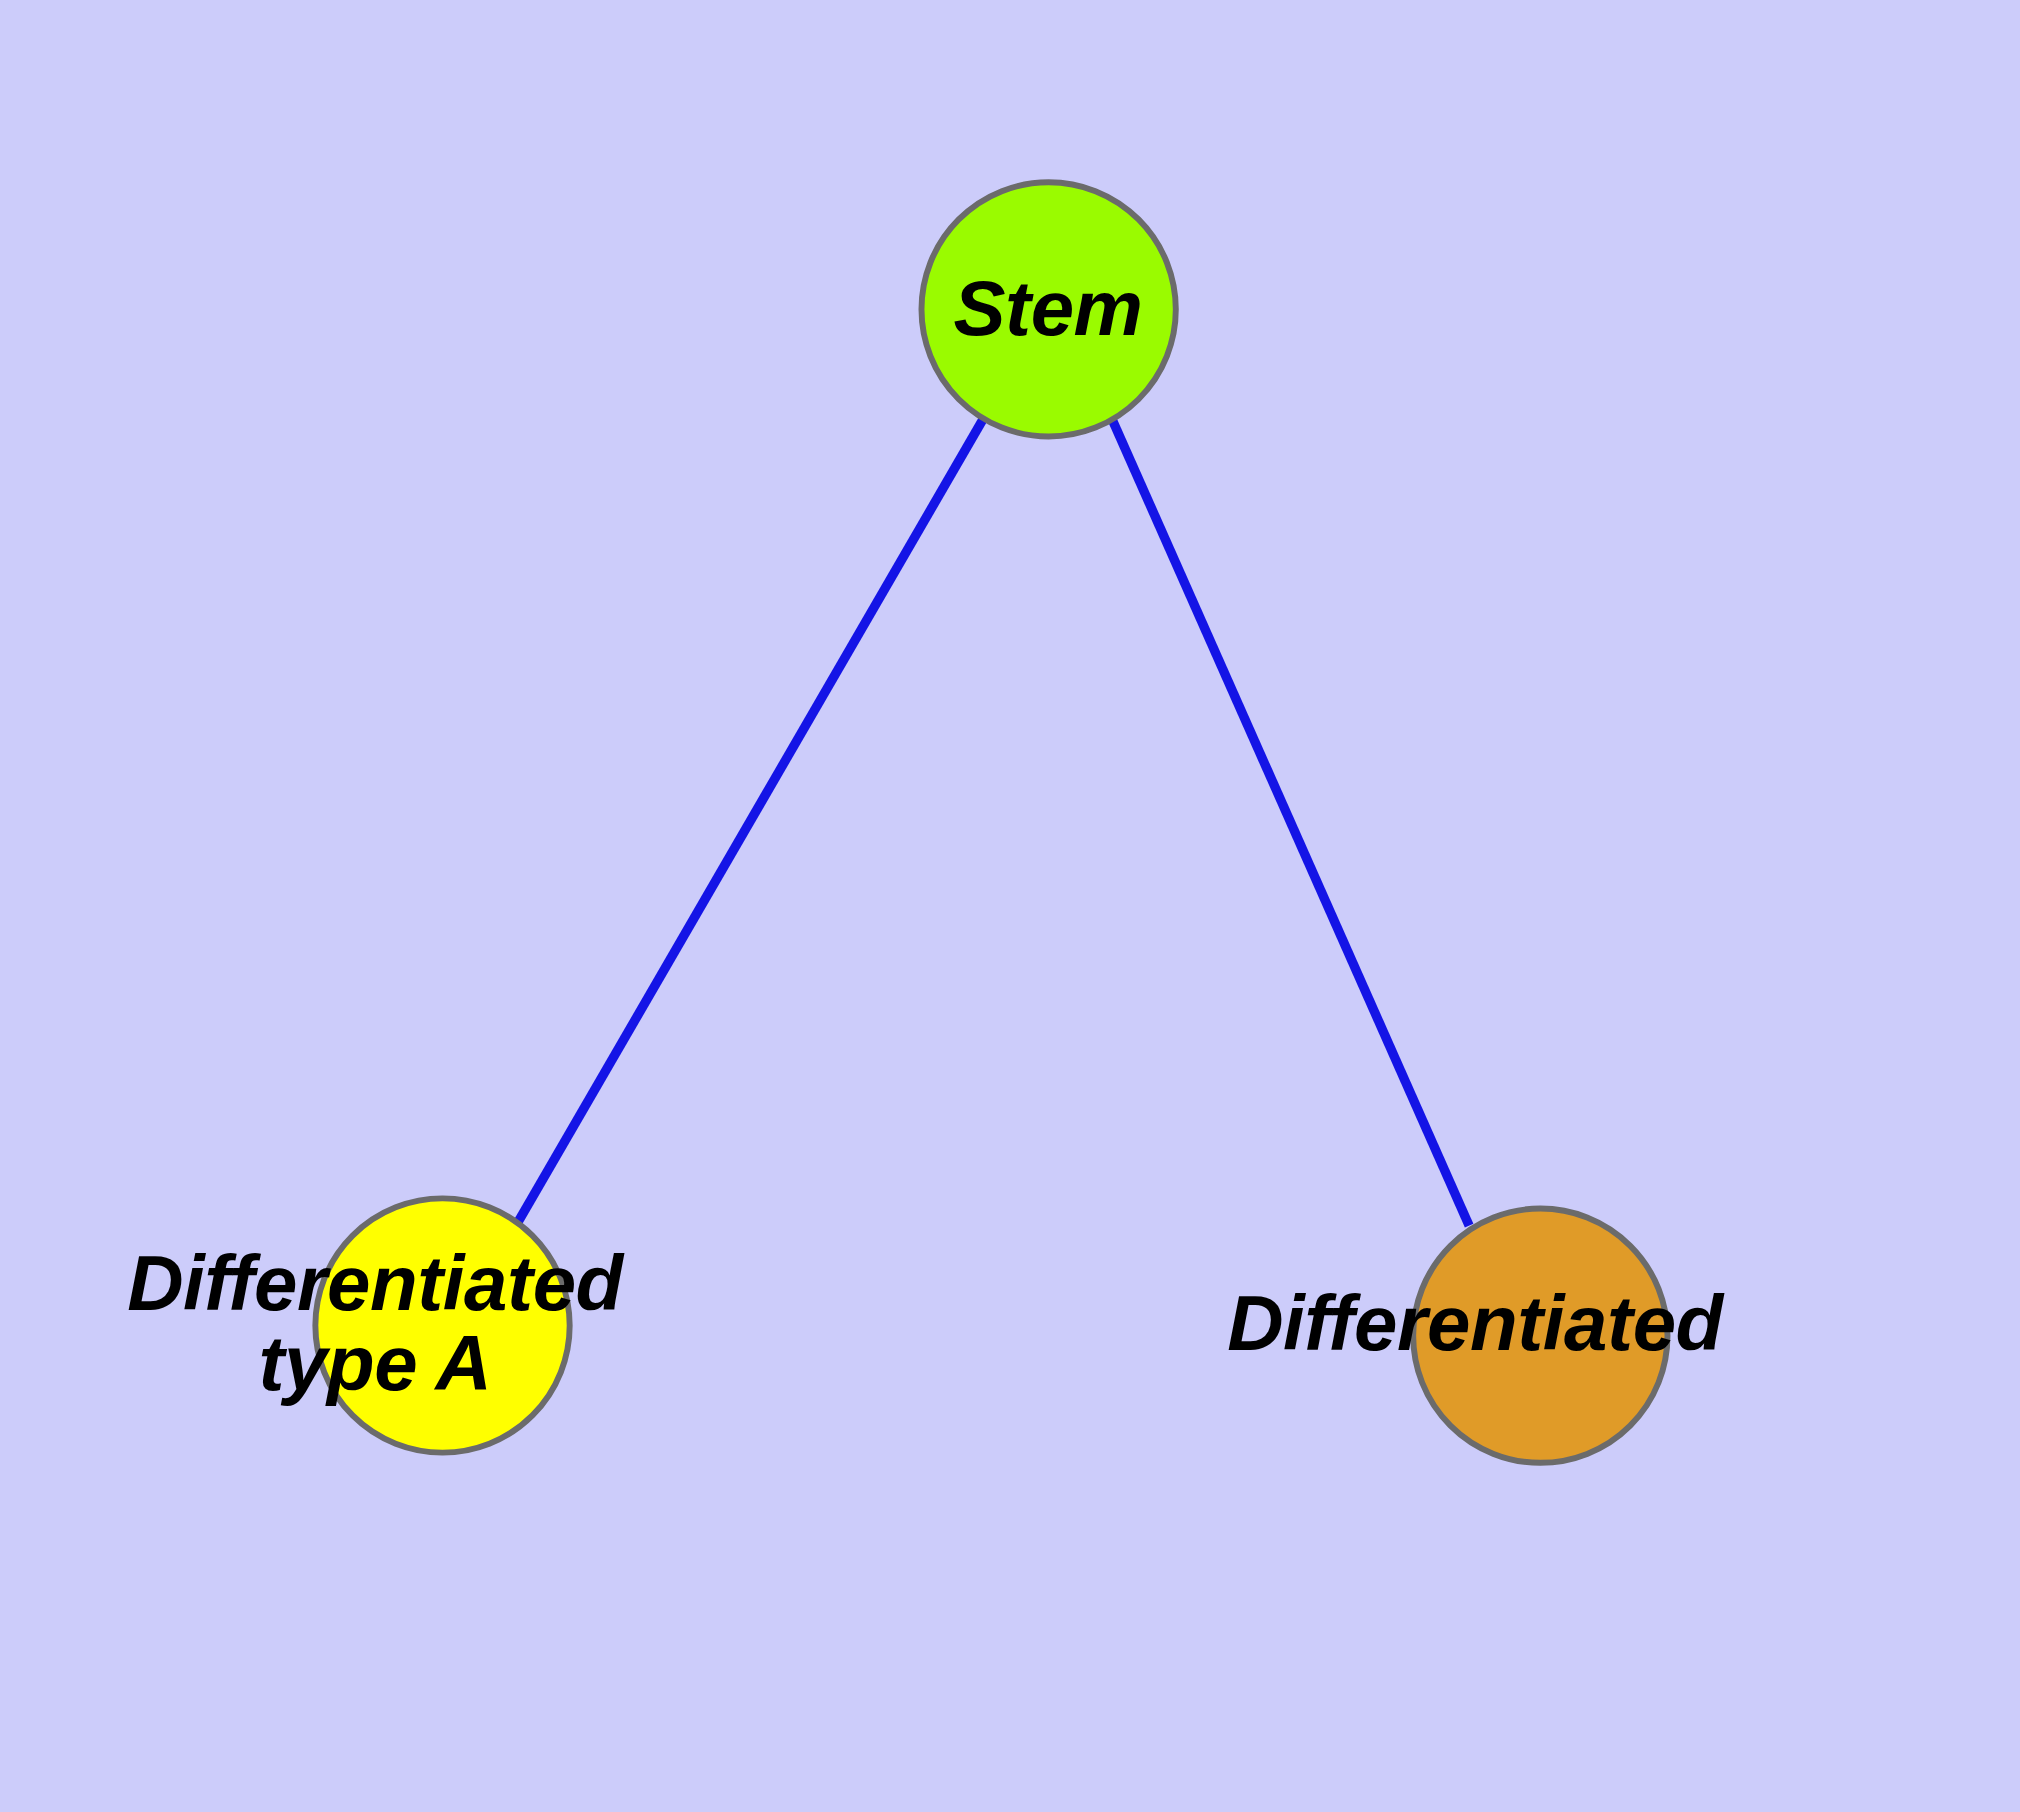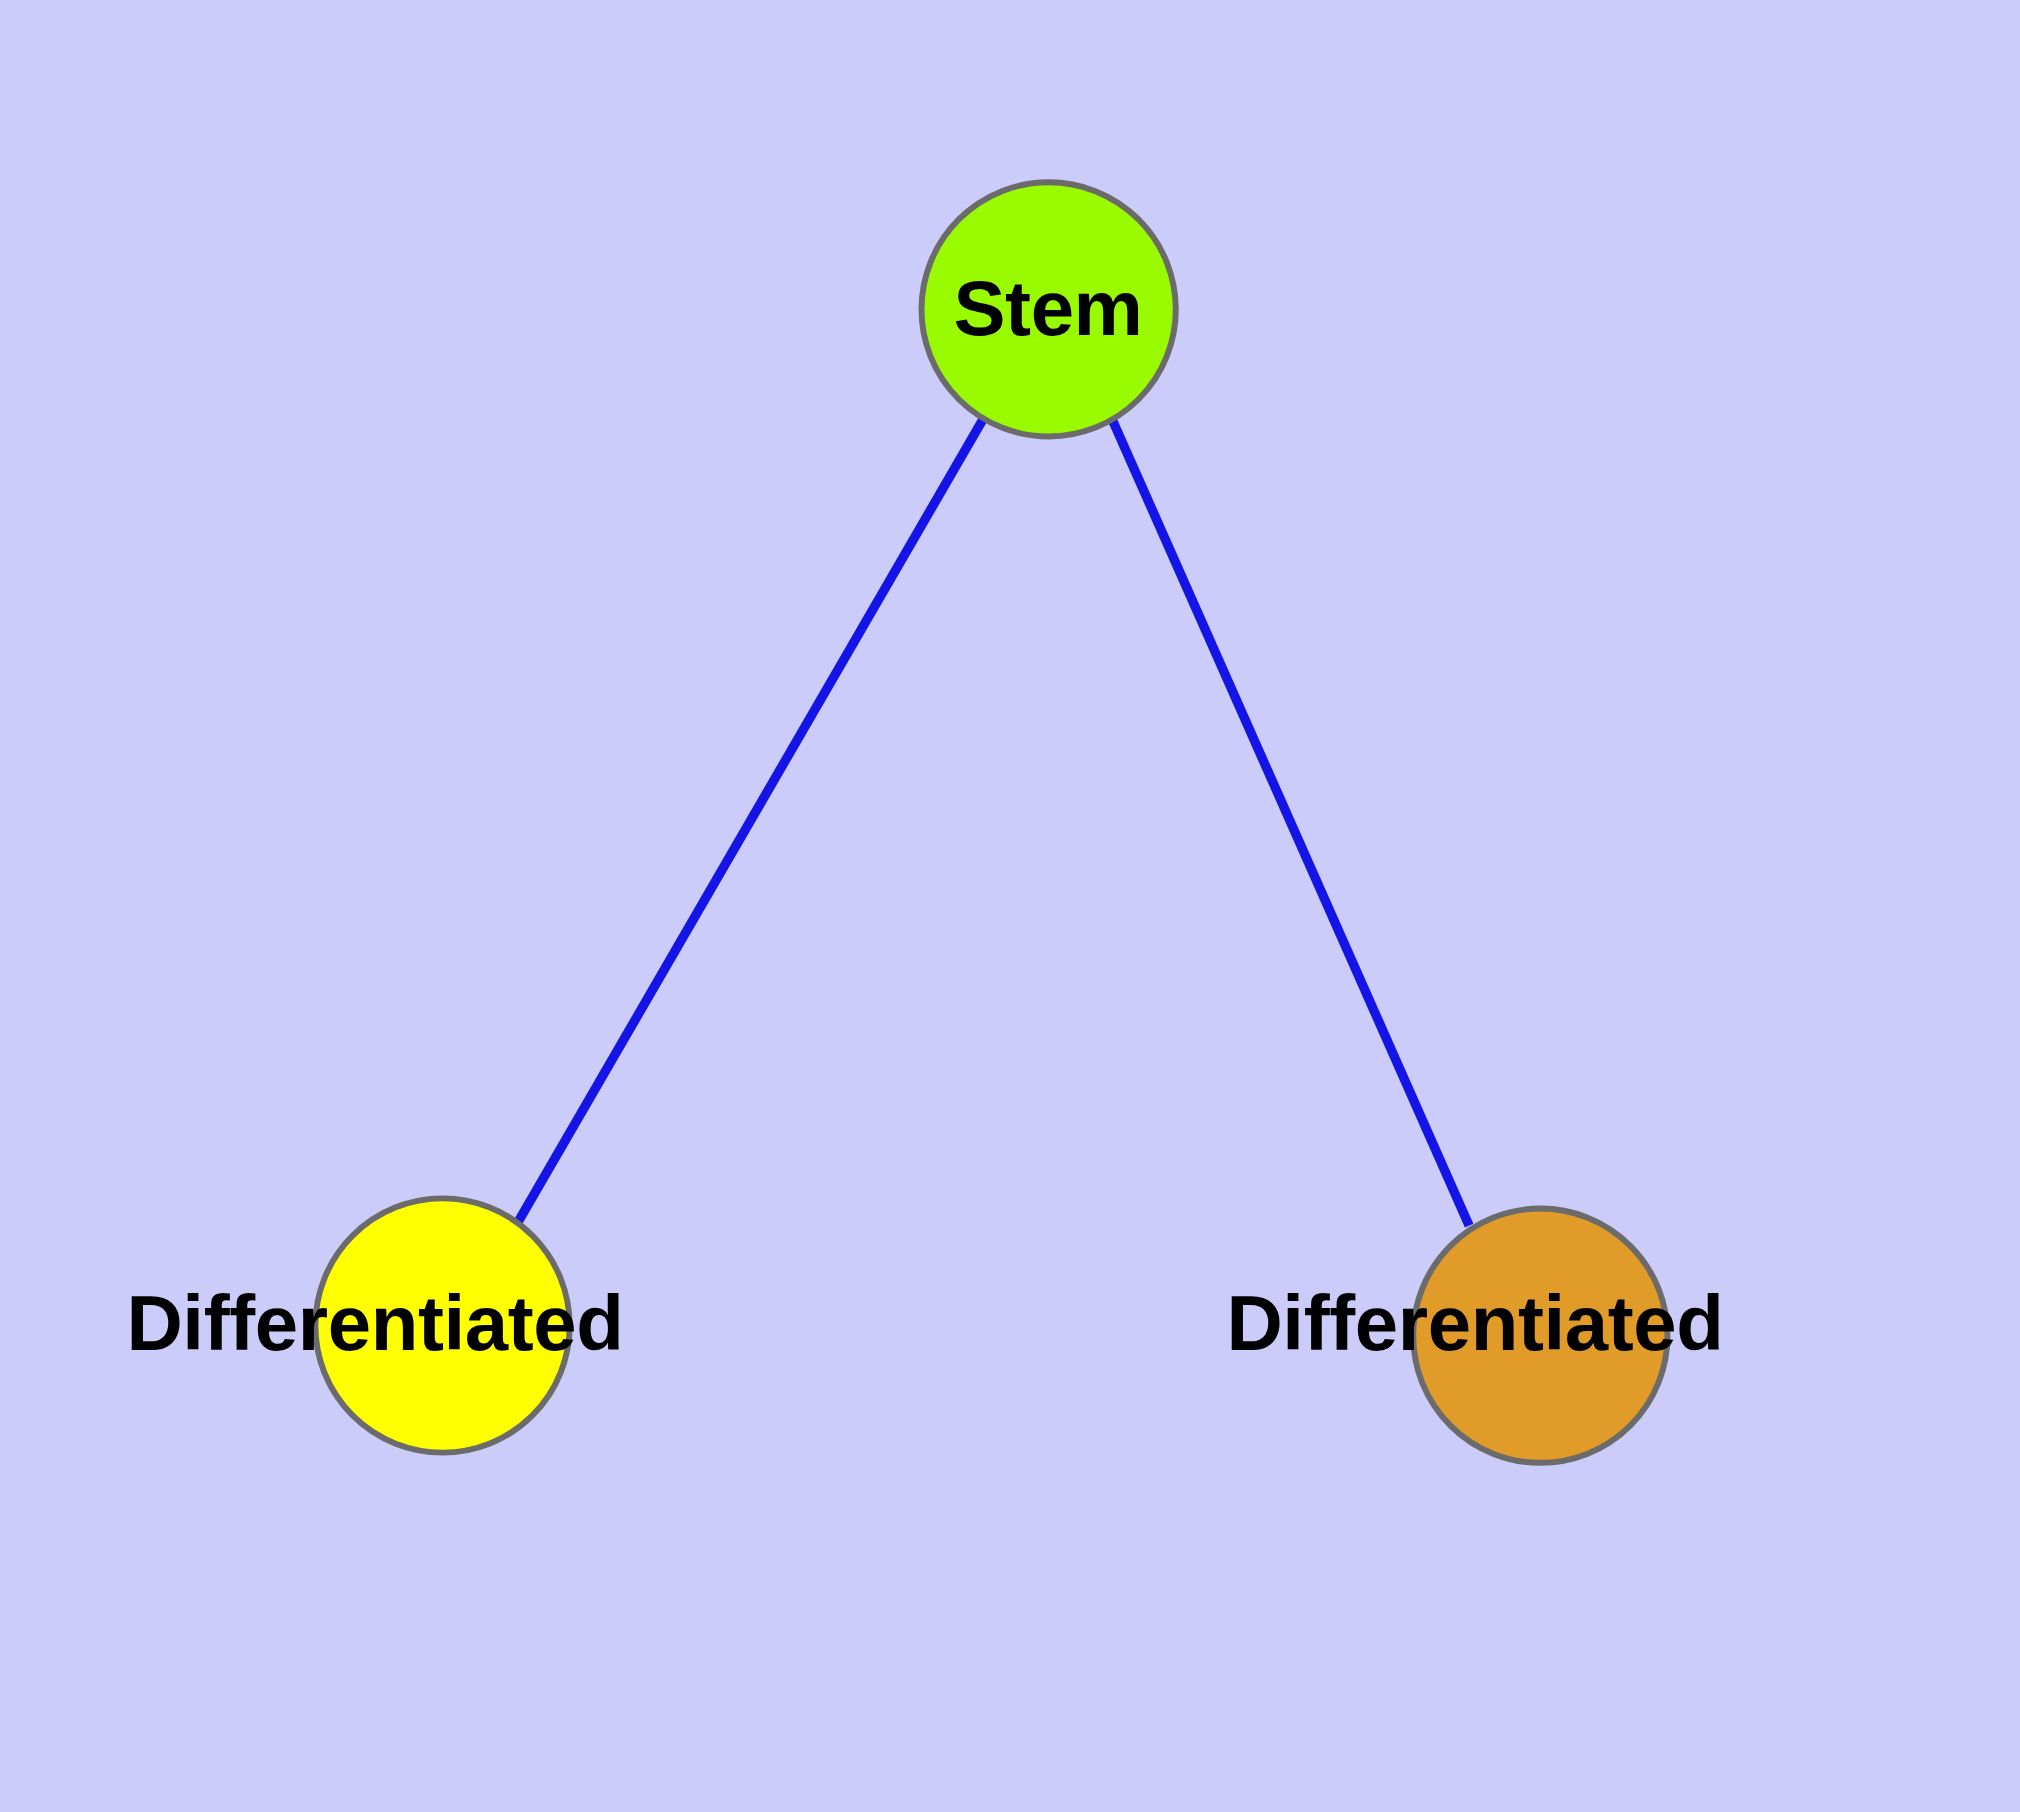"Stem" #canvas { font-style: none -> italic }
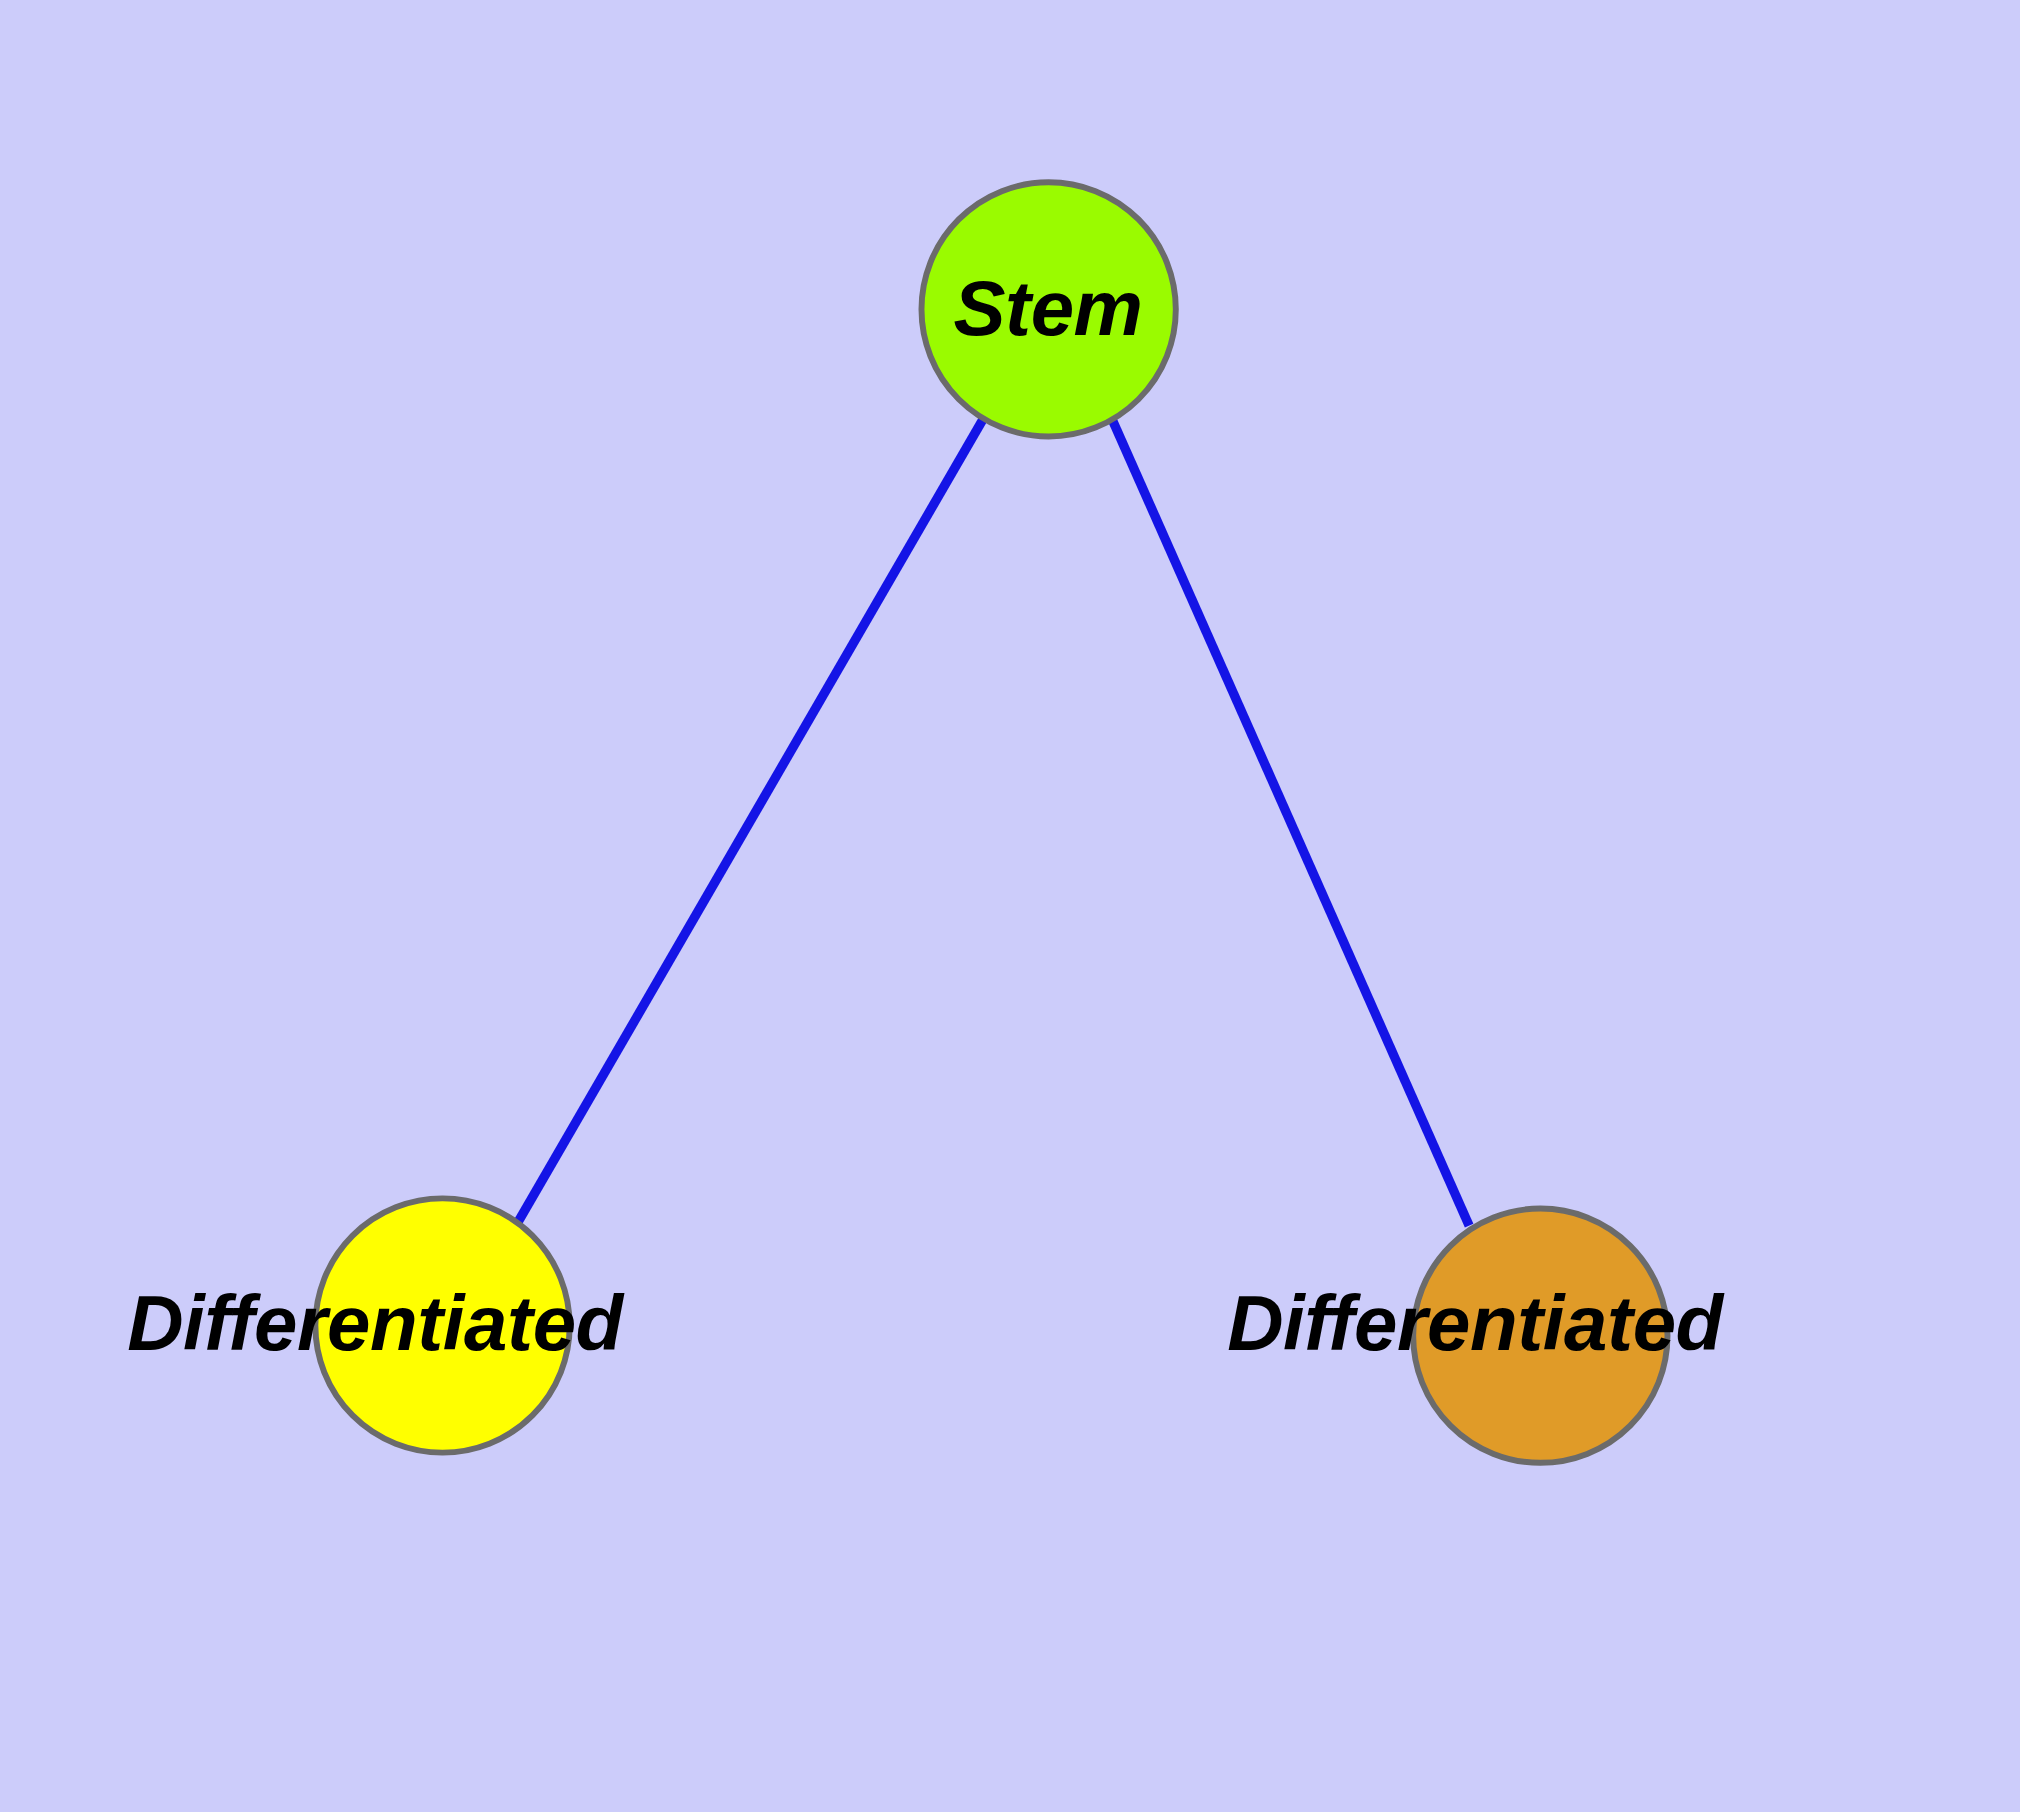"type A" span { html: none -> <span>type A</span> }
